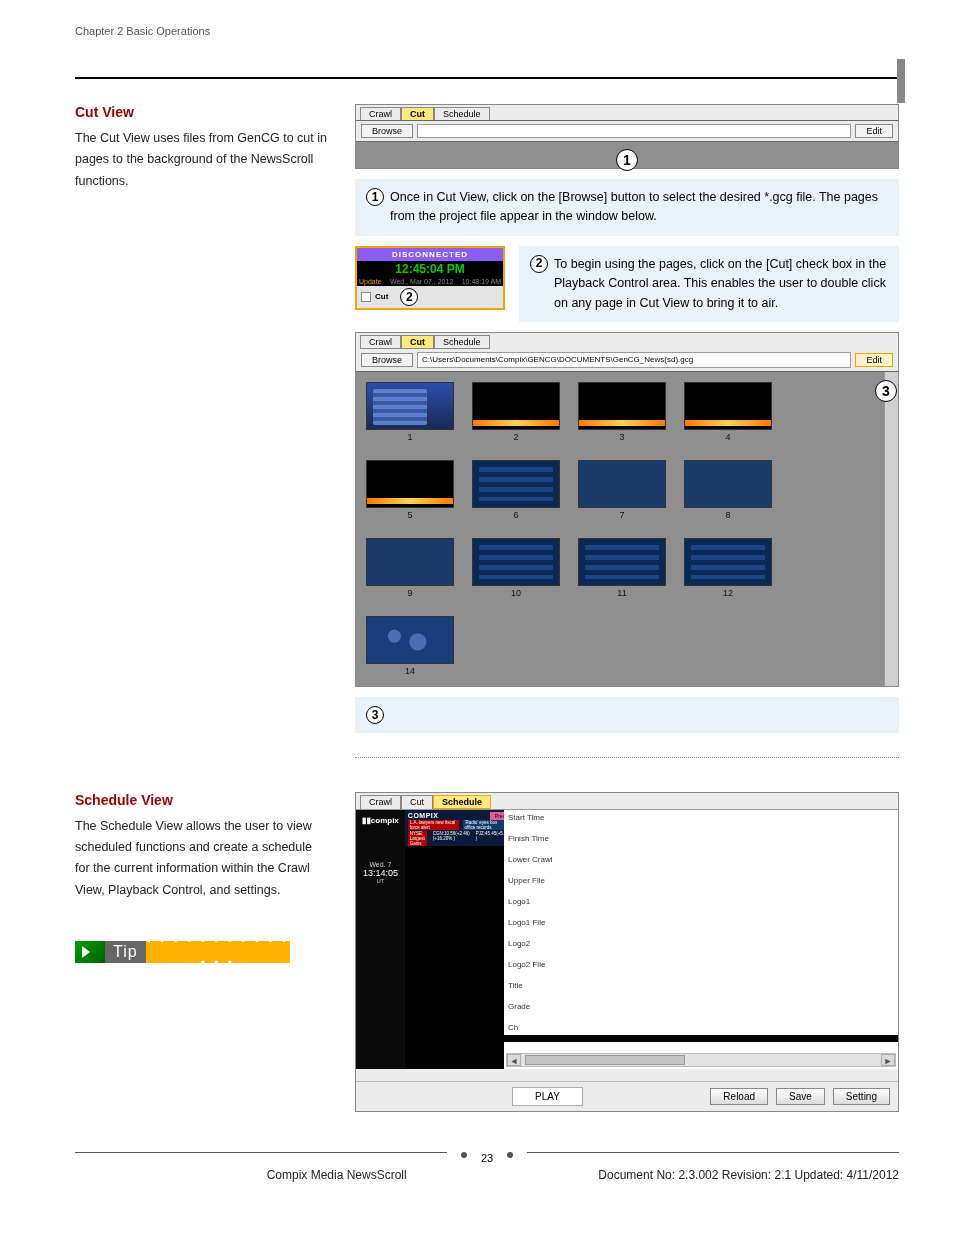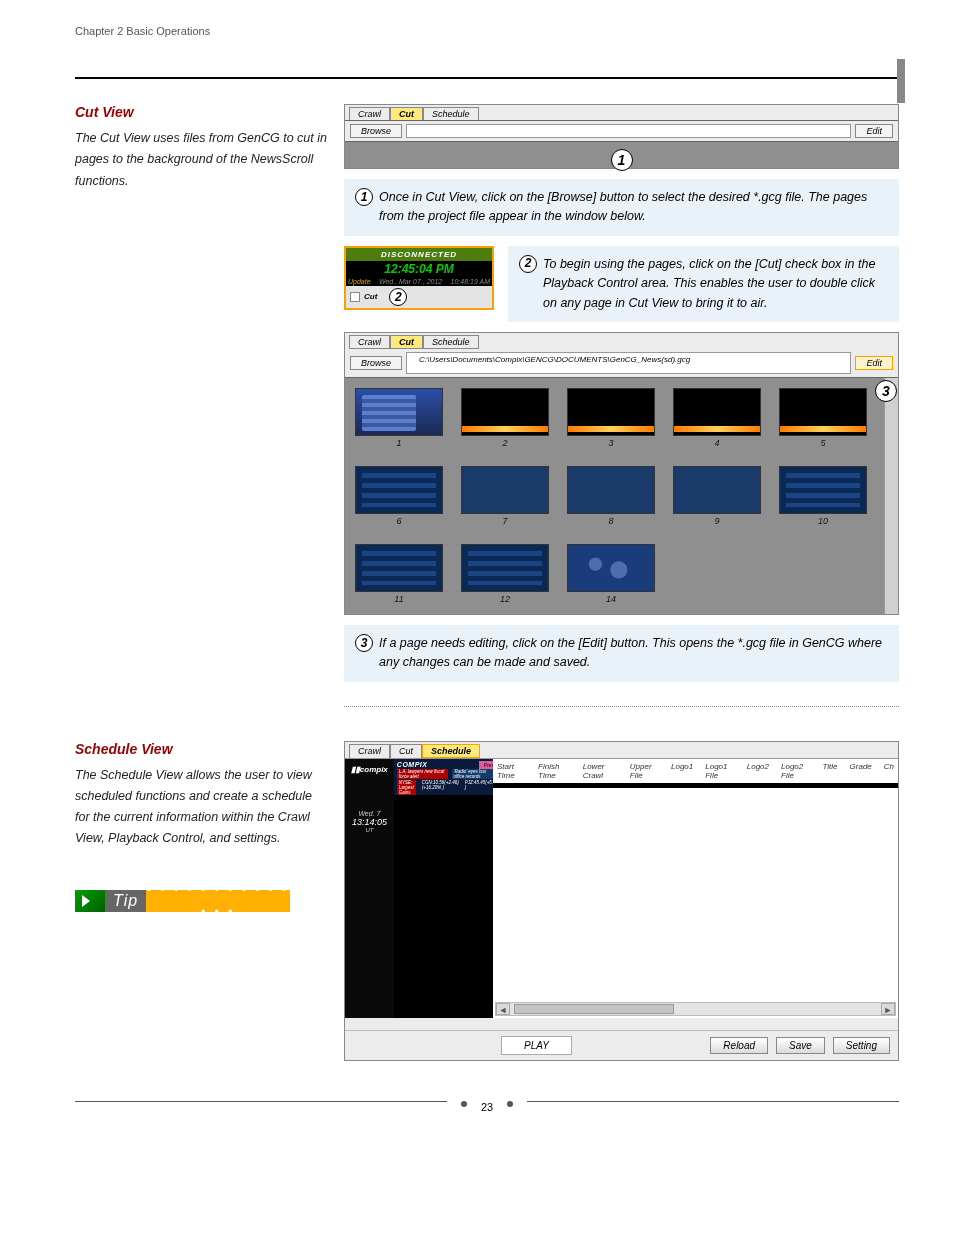"Cut View" .two-col { font-style: italic -> none; gap: 14px -> 25px }
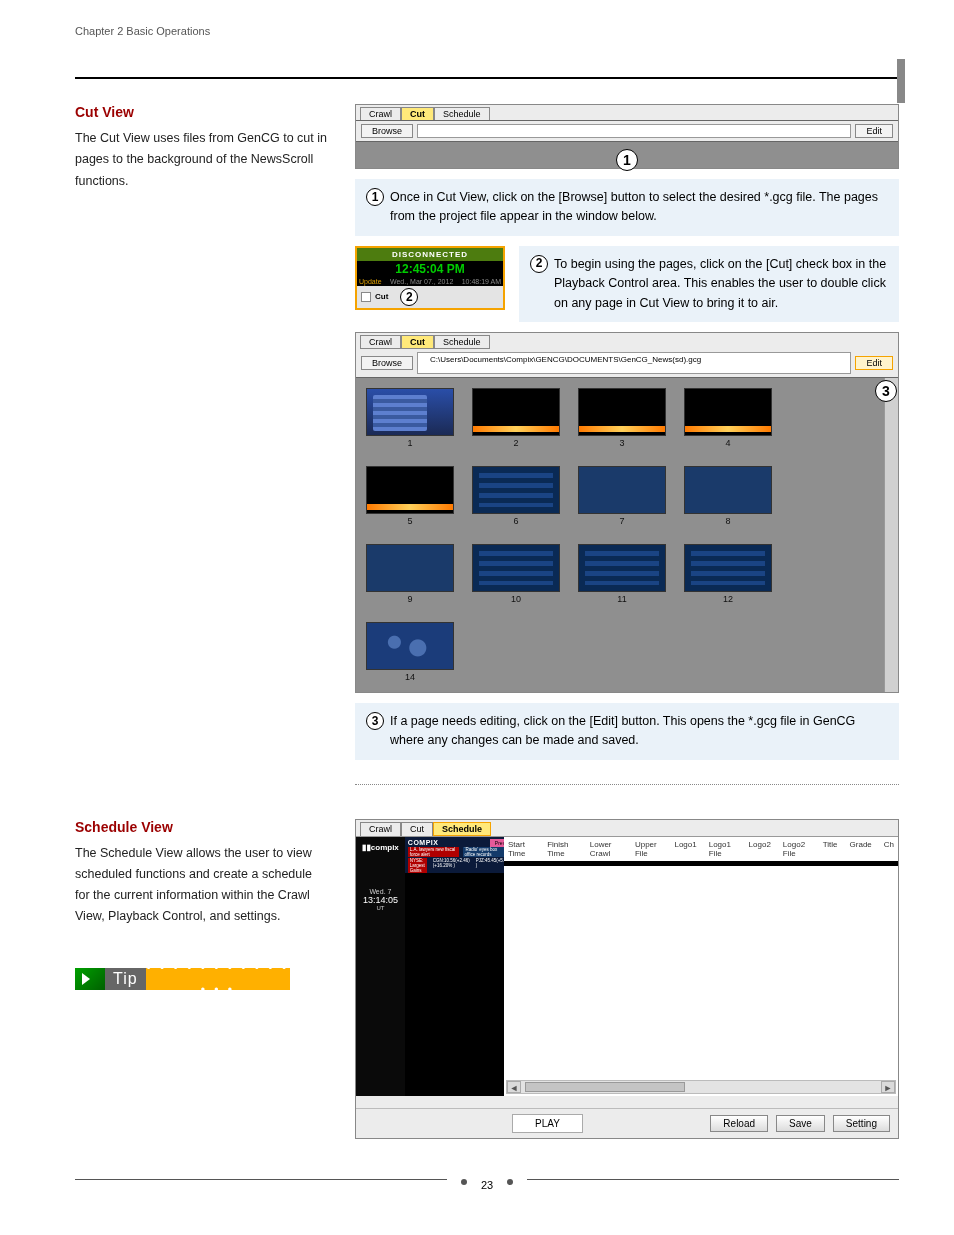"DISCONNECTED" .pbk .disc { background: #4d7c0f -> #8b5cf6 }
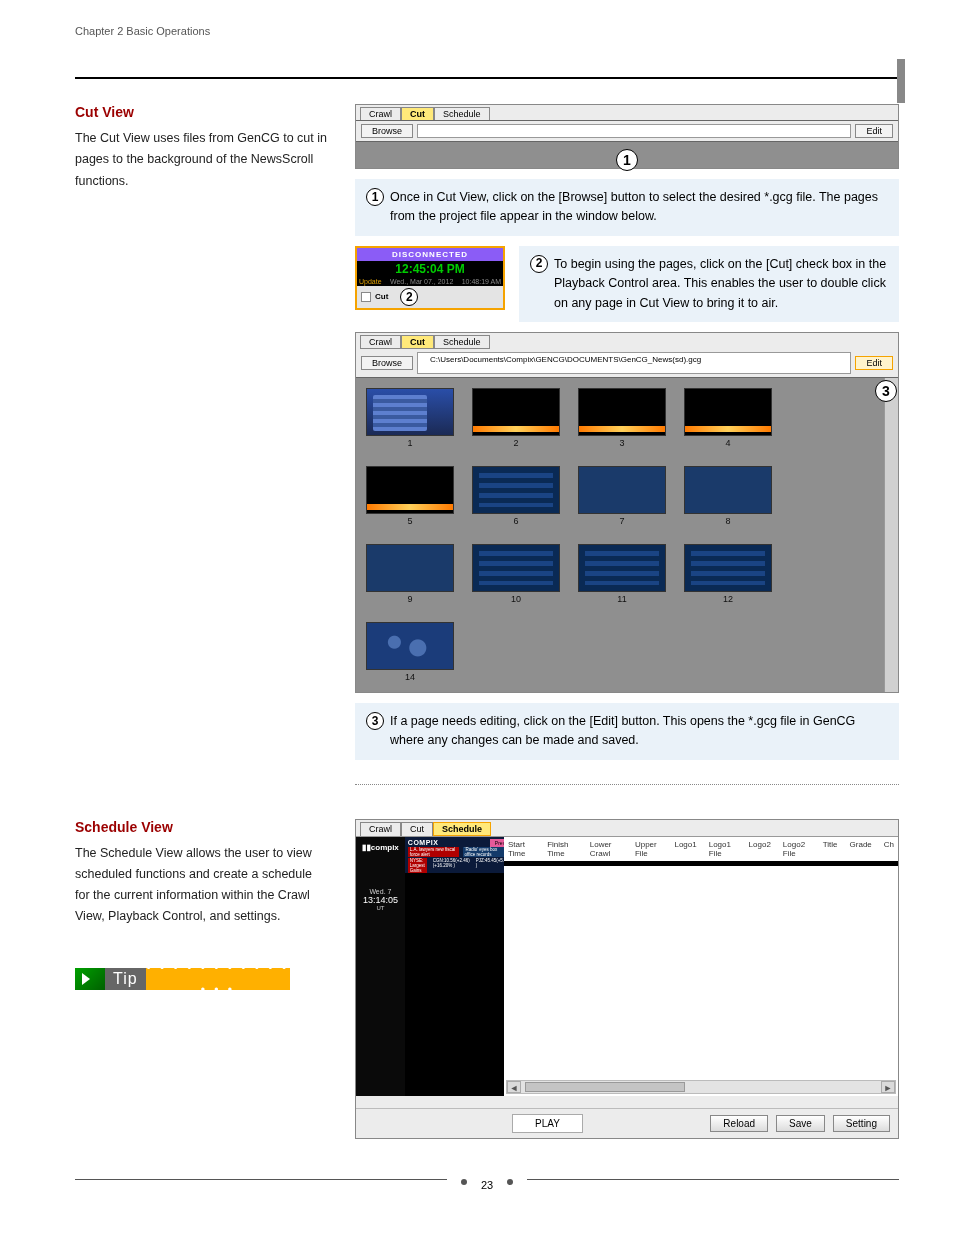"C:\Users\Documents\Compix\GENCG\DOCUMENT" div.path { height: 22px -> 16px; padding: 0 12px -> 0 4px }
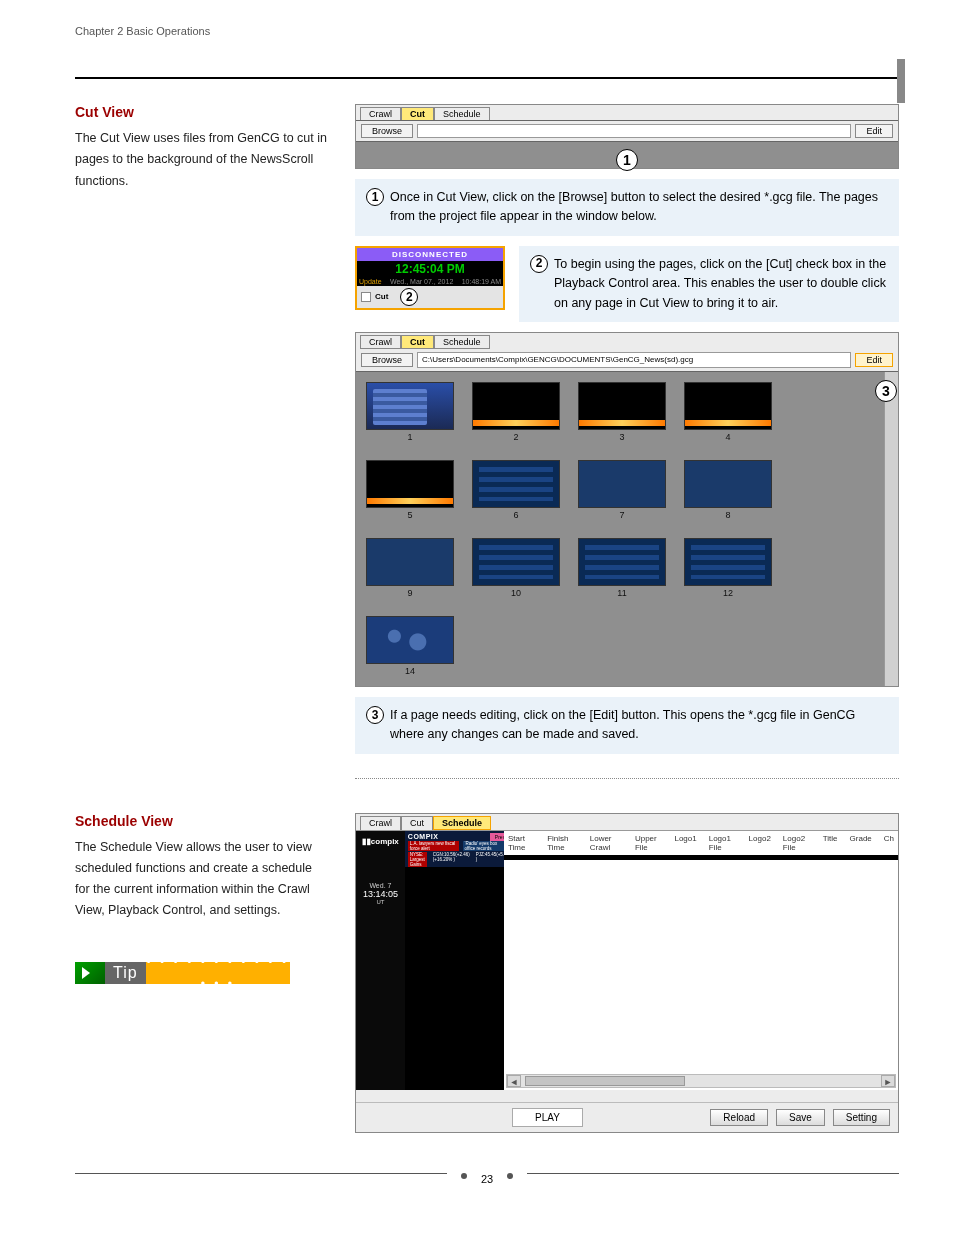"If a page needs editing," span { html: <span>If a page needs editing, click on the [Edit] button. This opens the *.gcg file in GenCG where any changes can be made and saved.</span> -> none }
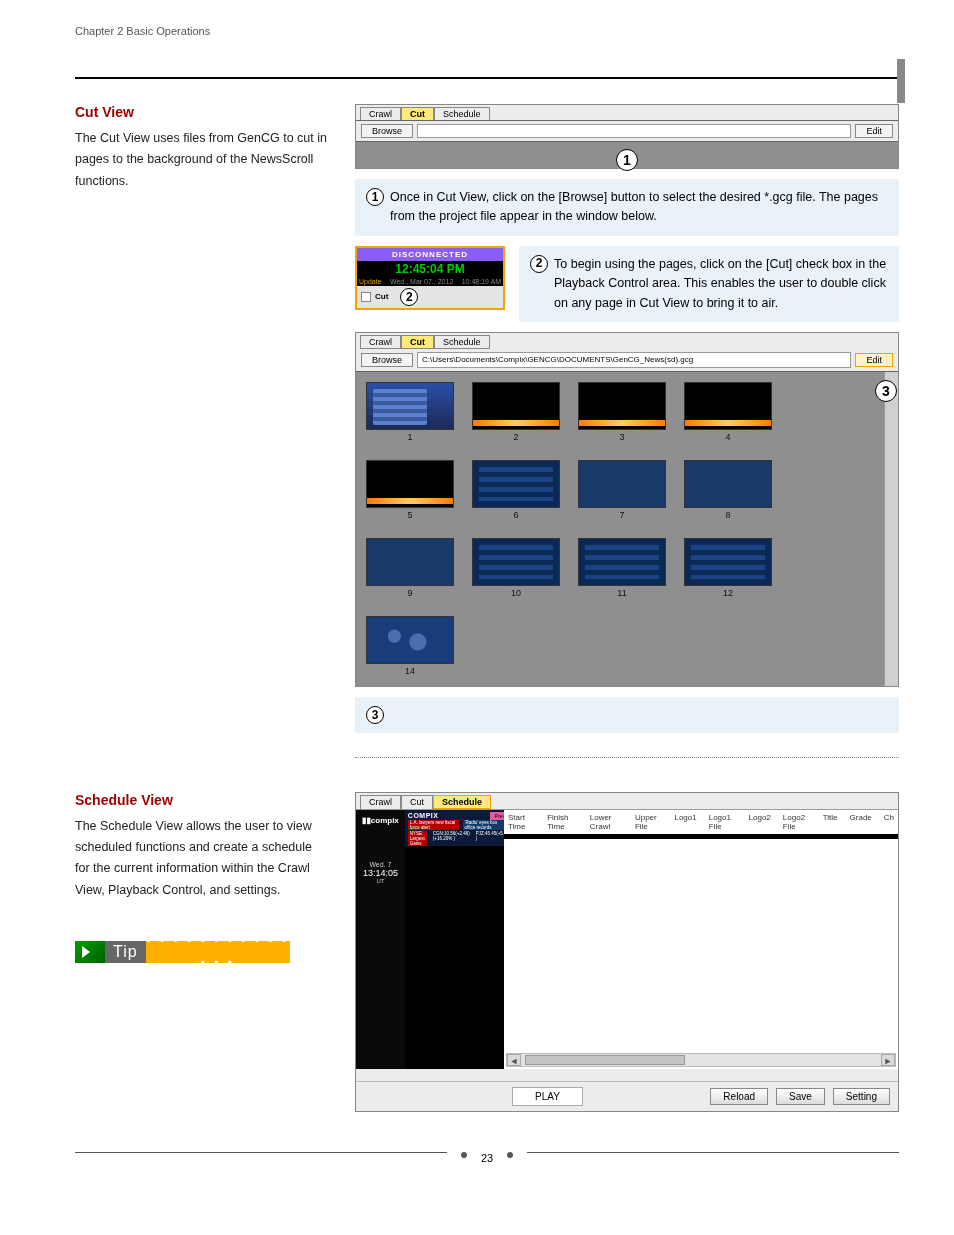"Start Time" .fig4 .cols { border-bottom: 5px solid #000000 -> 7px solid #000000; flex-direction: none -> column }
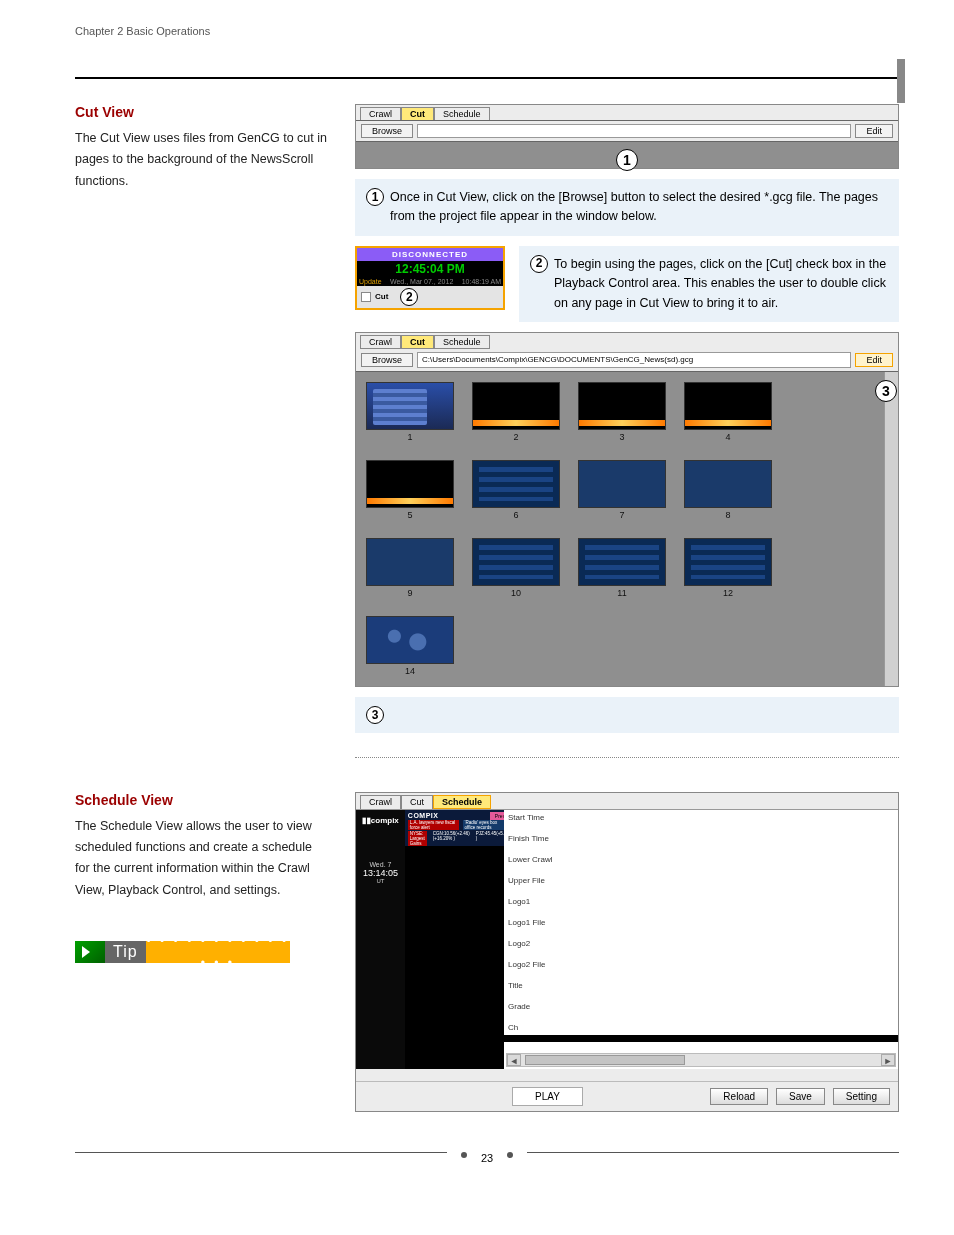"Compix Media NewsScroll" div.foot-txt { html: none -> <div> <span></span> <span>Compix Media NewsScroll</span> <span>Document No: 2.3.002 Revision: 2.1 Updated: 4/11/2012</span> </div> }
